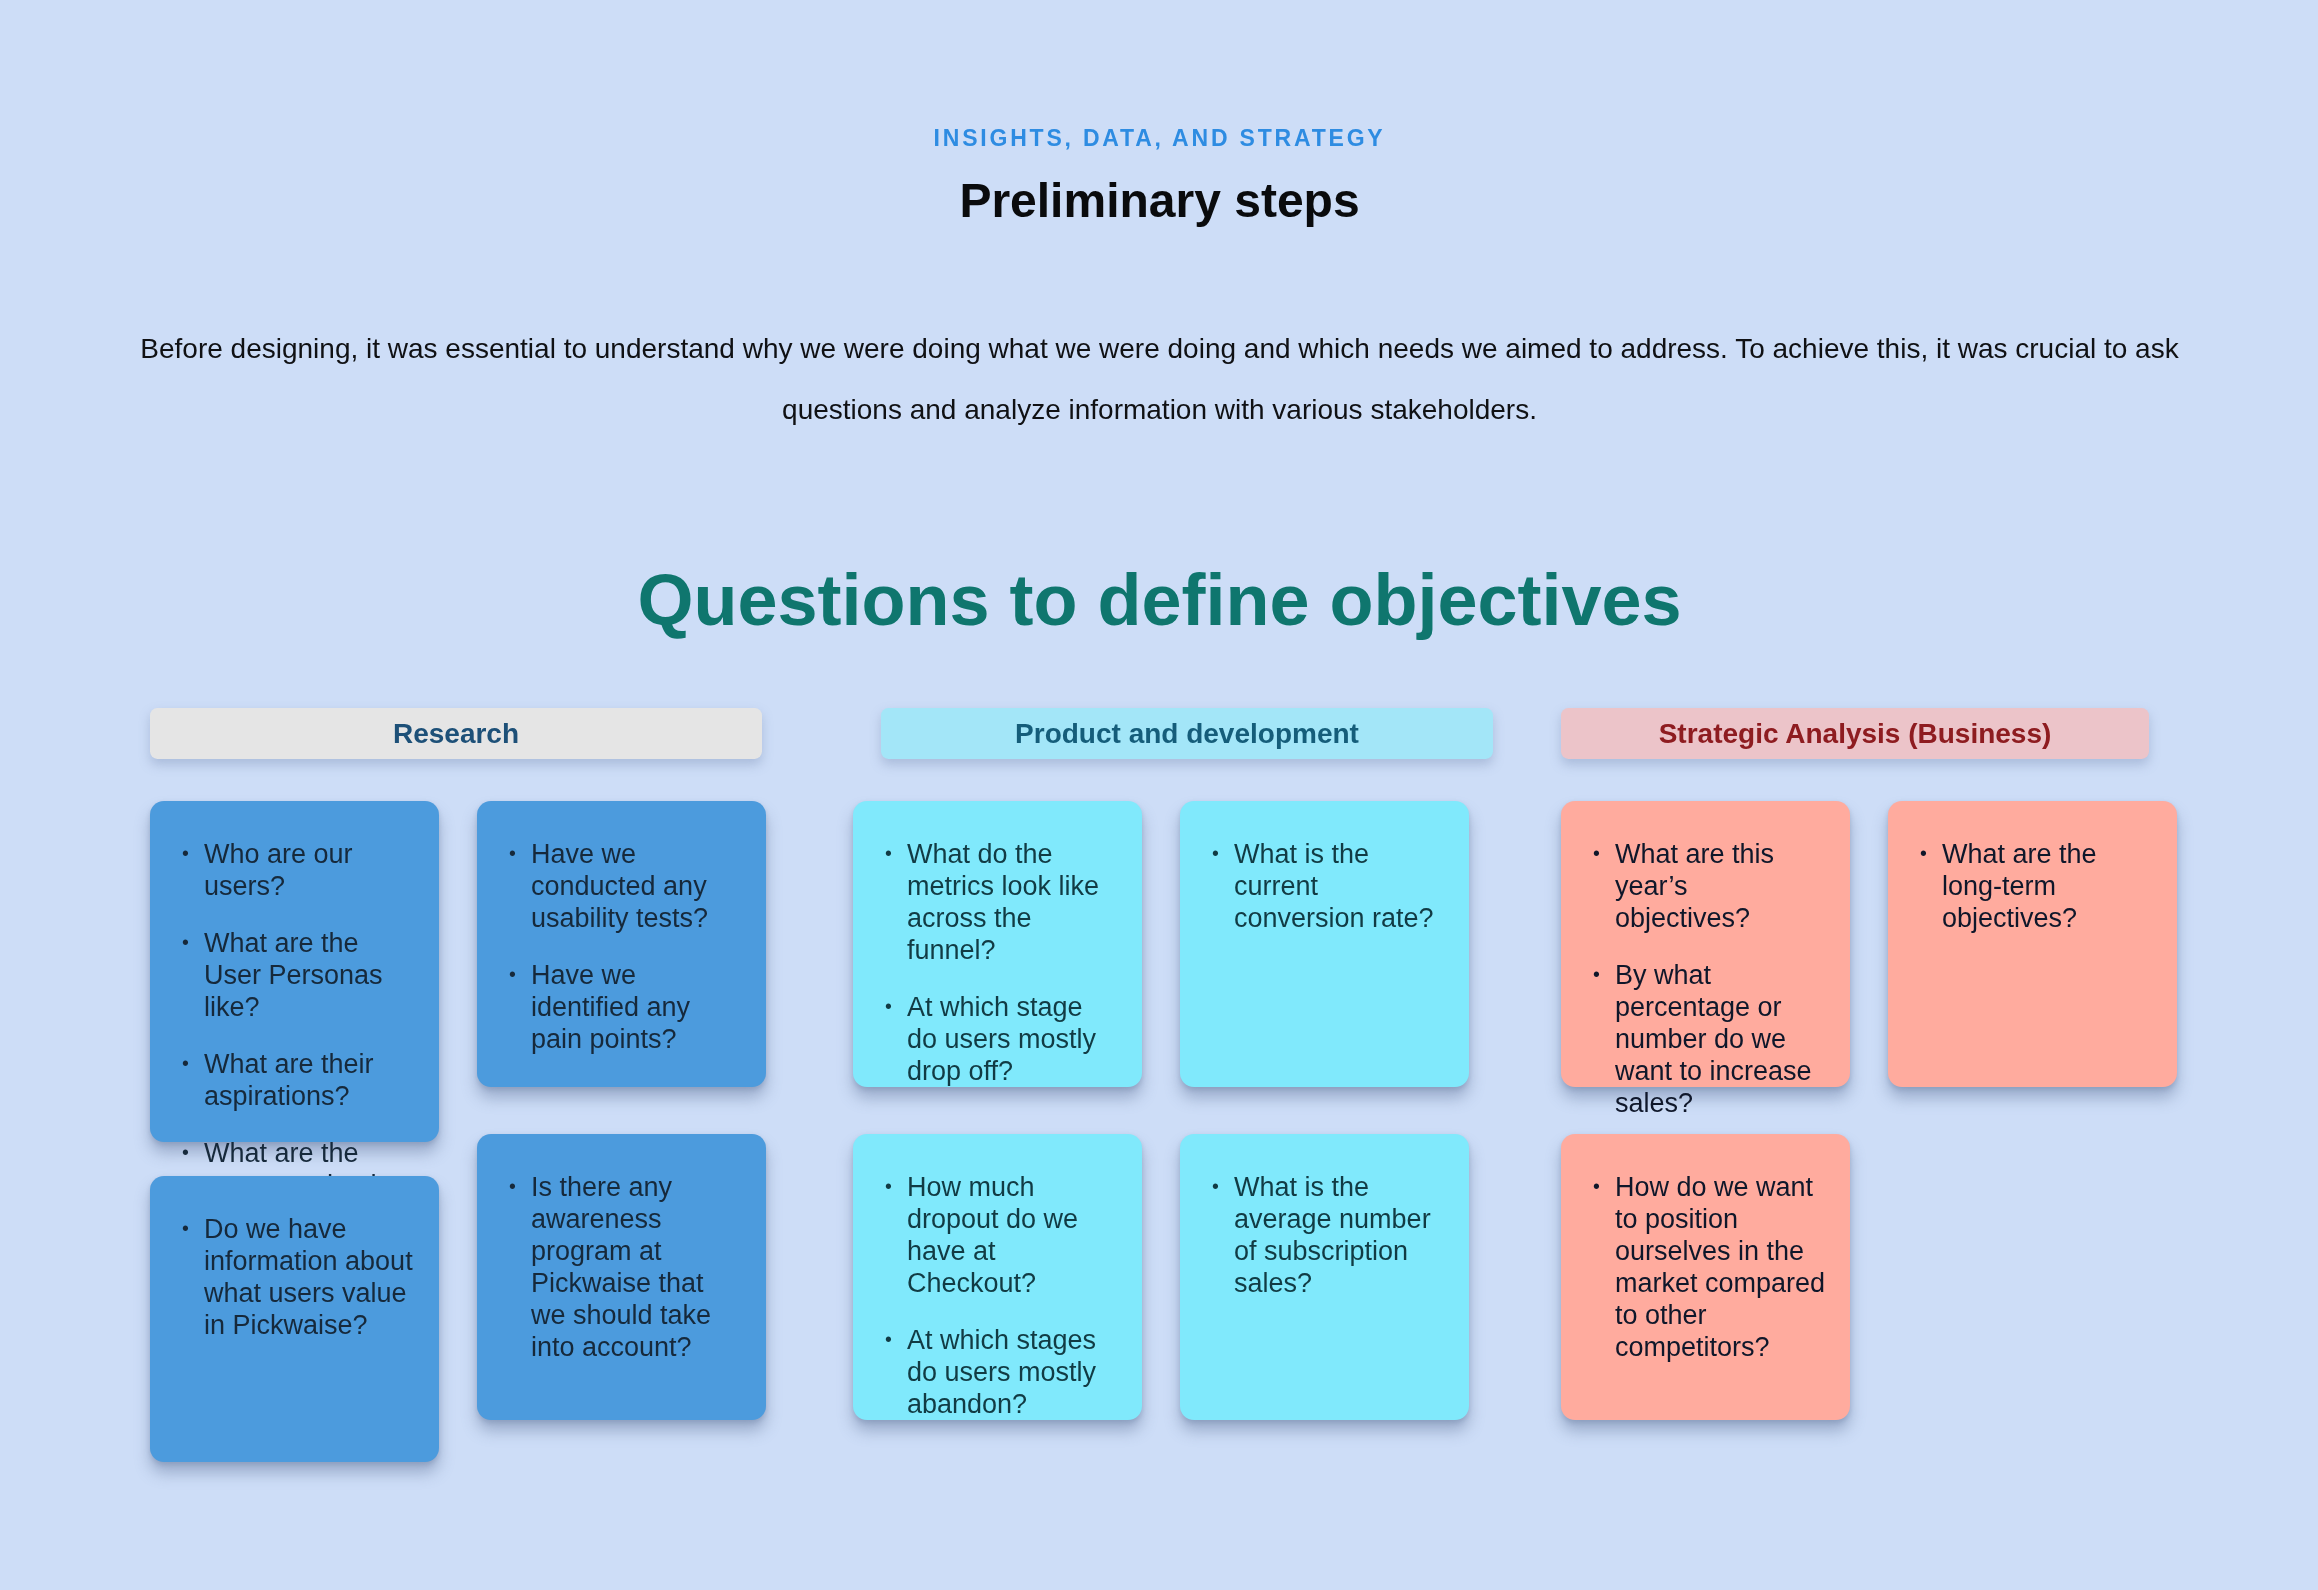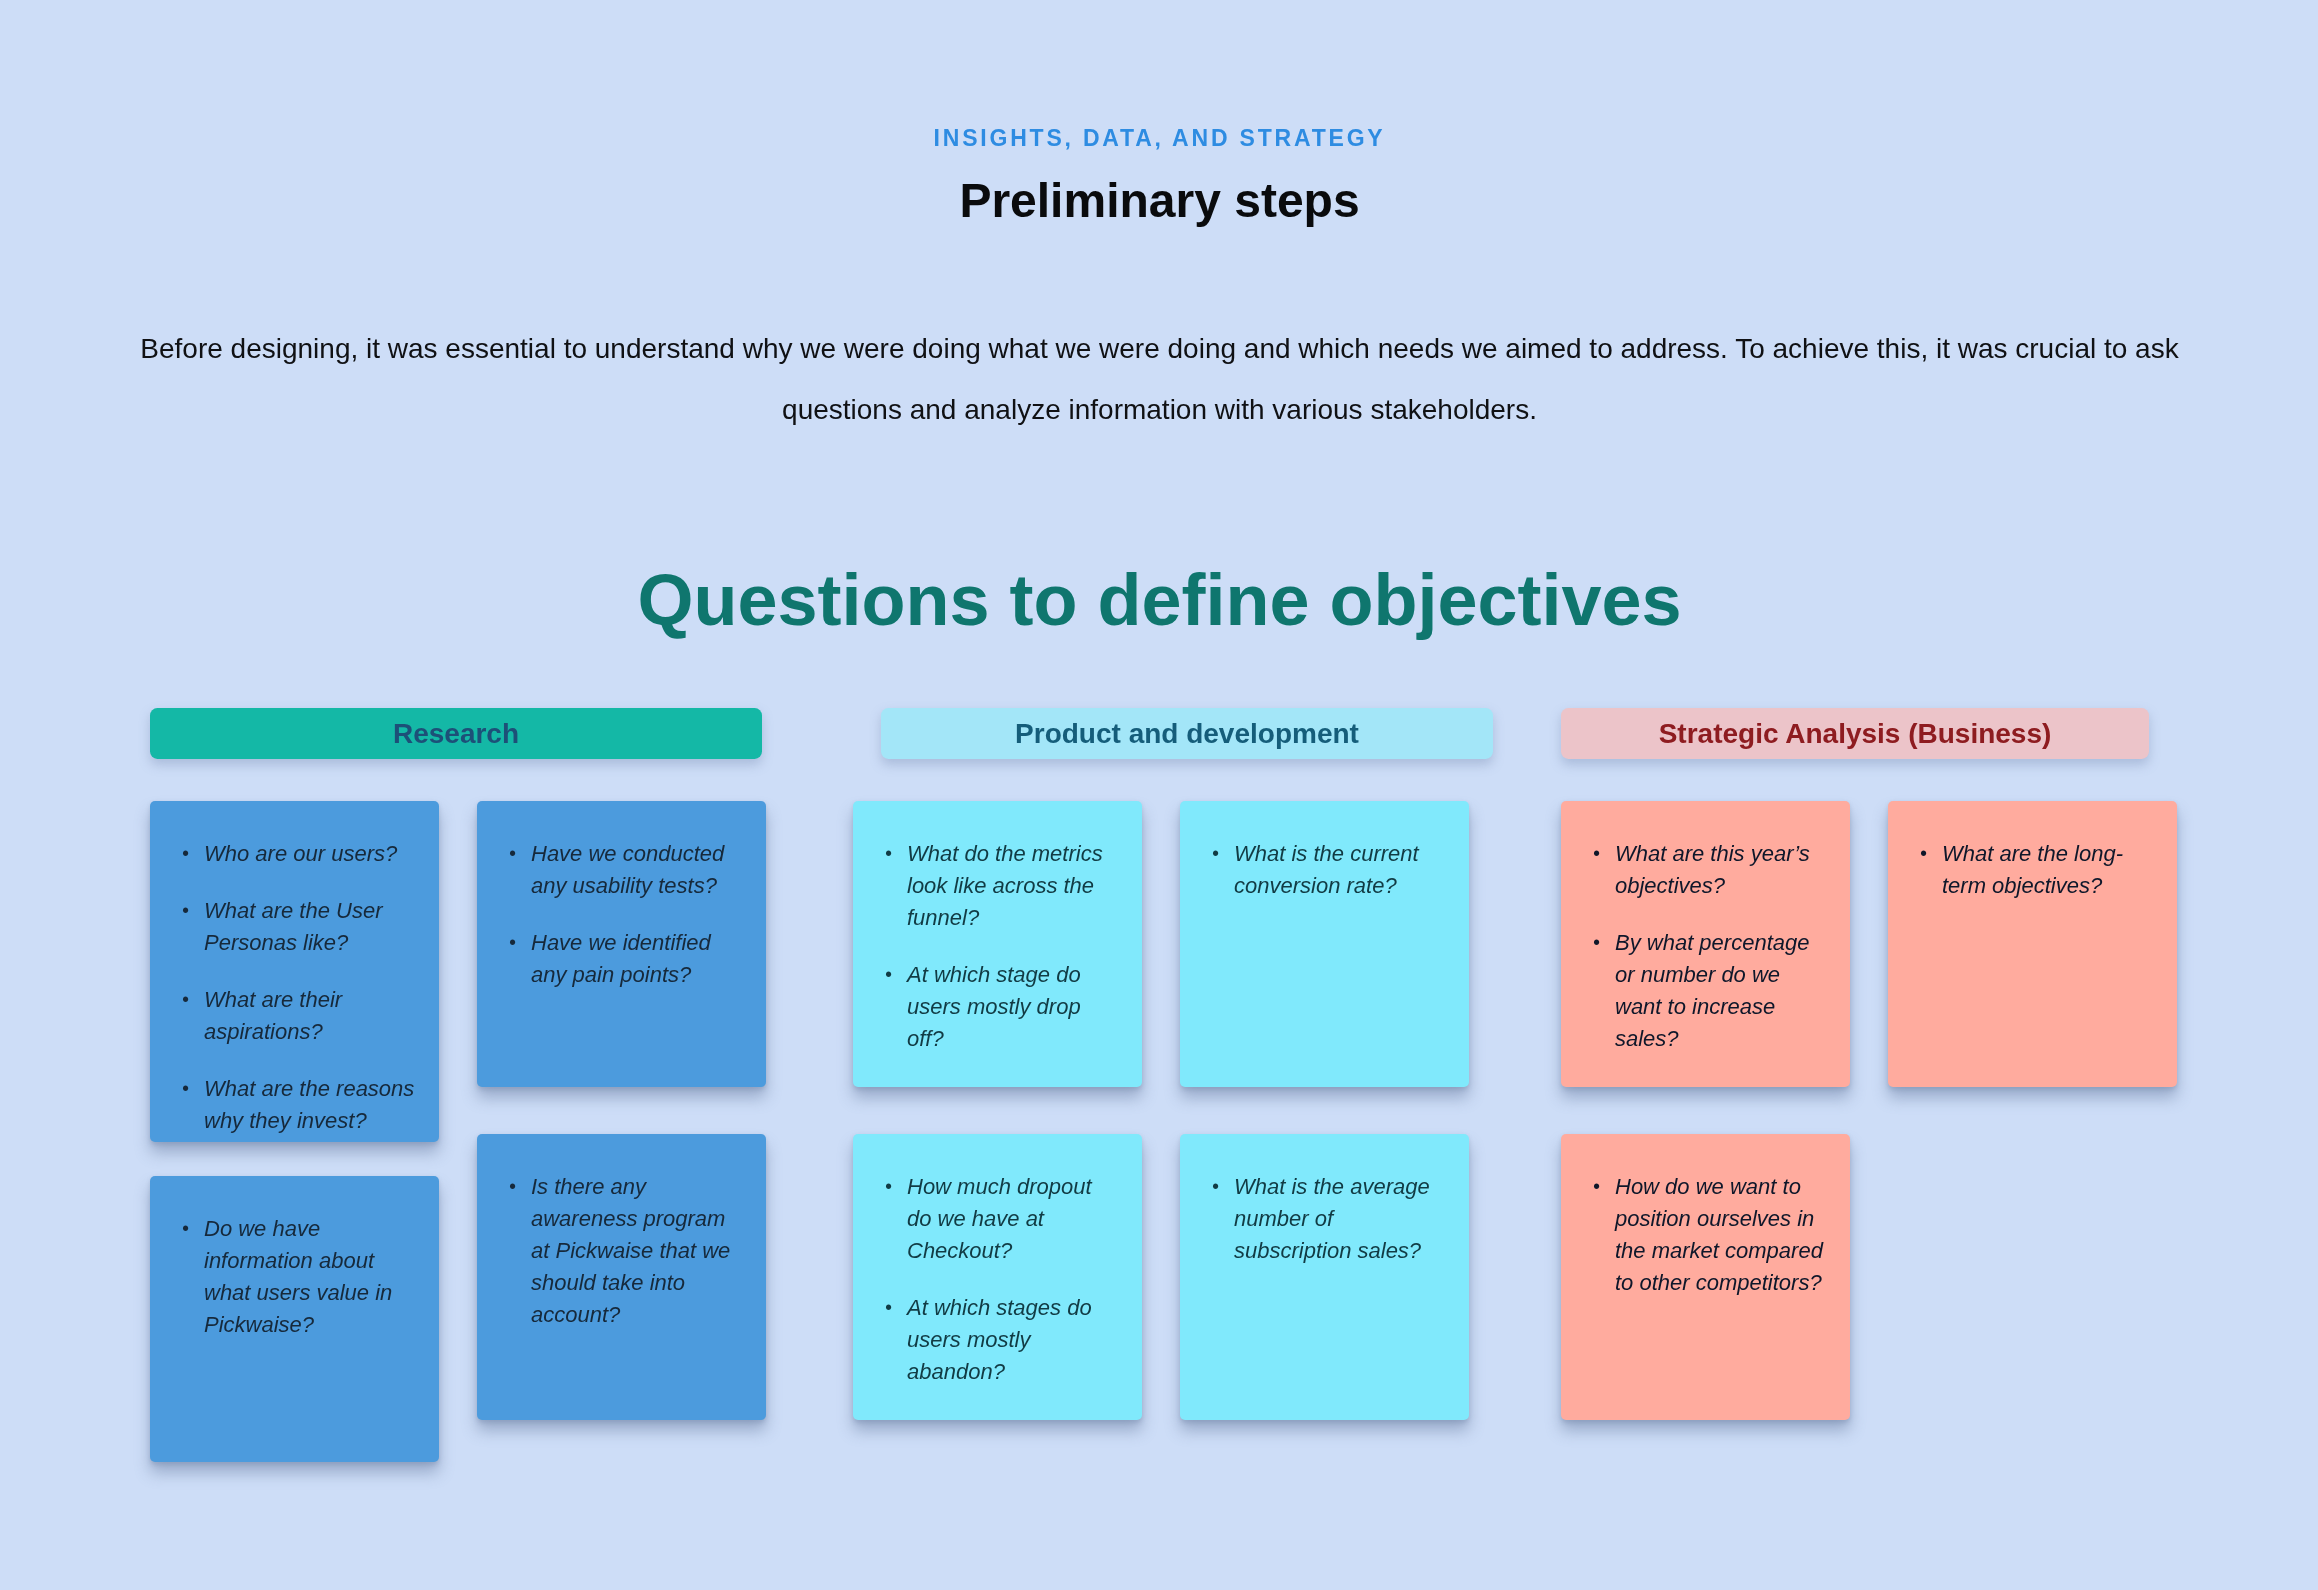"Research" .col-research .col-header { background: #14b8a6 -> #e5e5e5 }
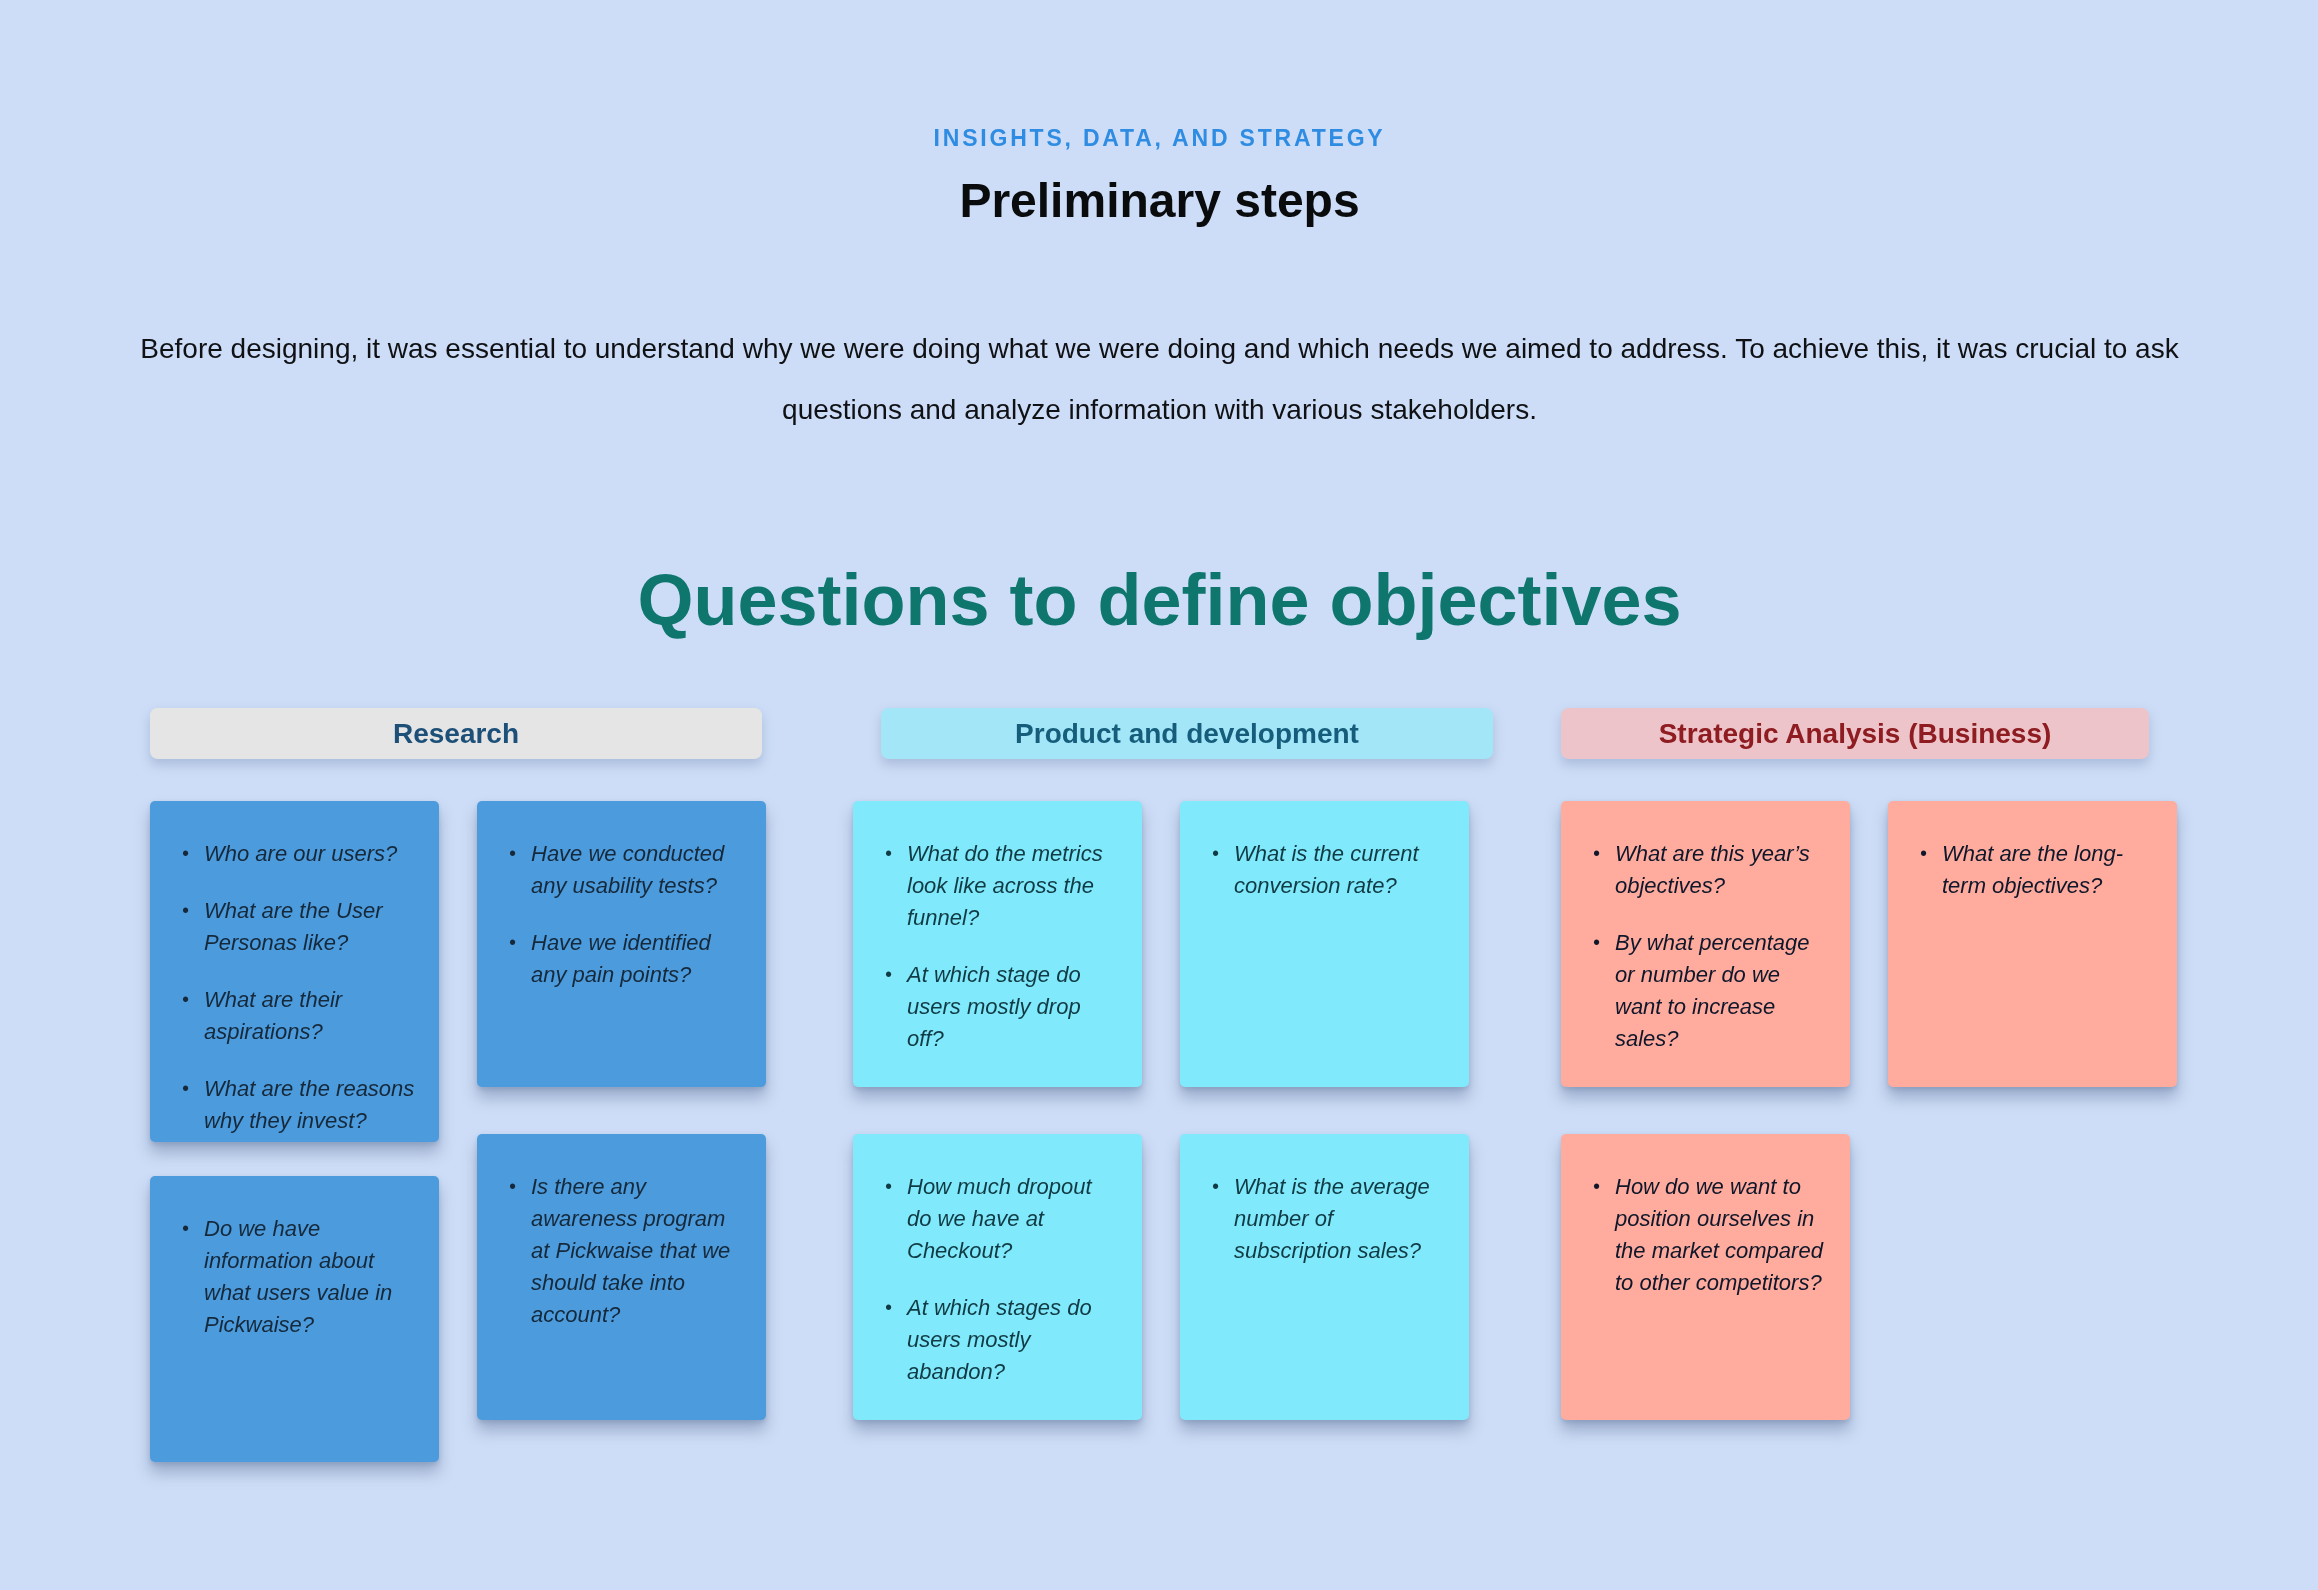"Who are our users?" .note { border-radius: 5px -> 14px; font-size: 22px -> 27px; font-style: italic -> none }
